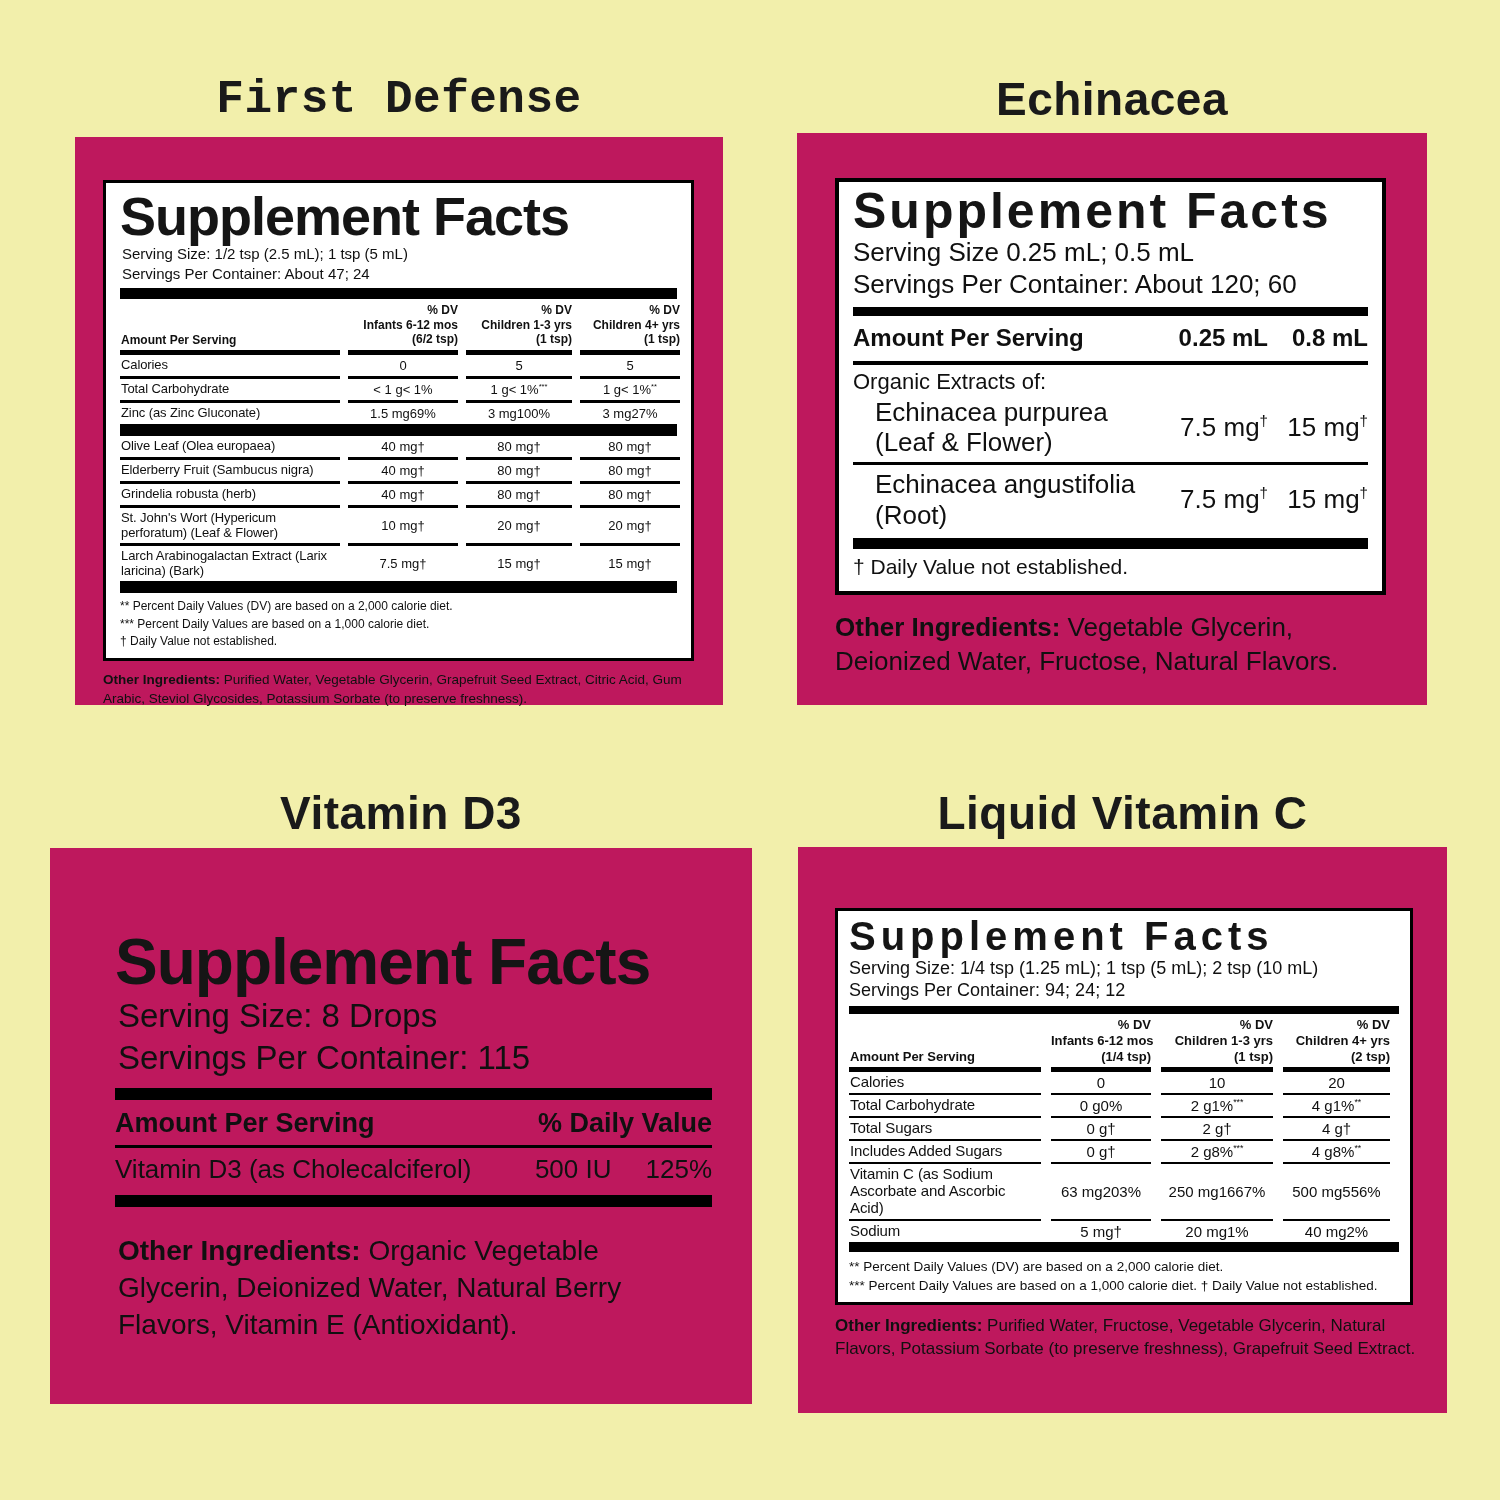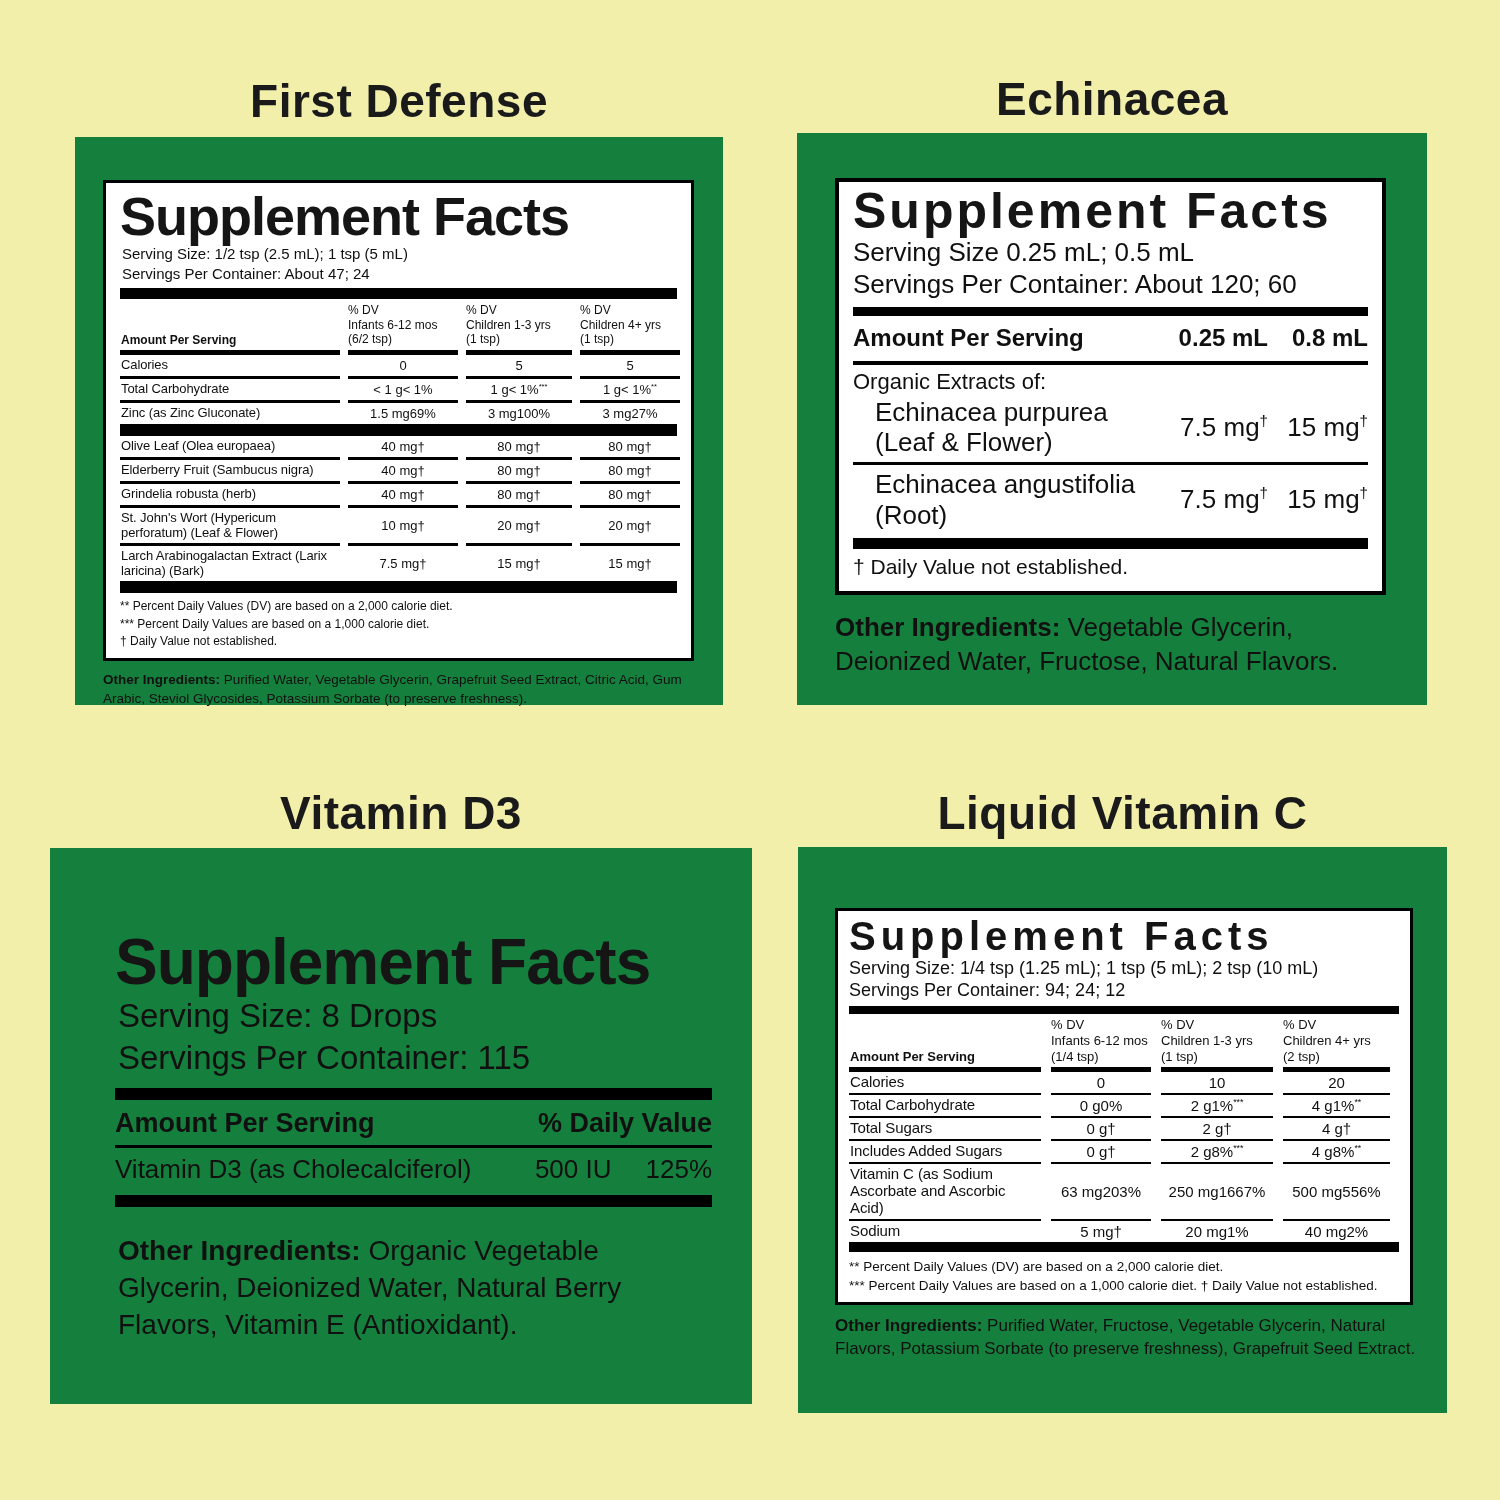"First Defense" .t-fd { font-family: none -> Liberation Mono, monospace }
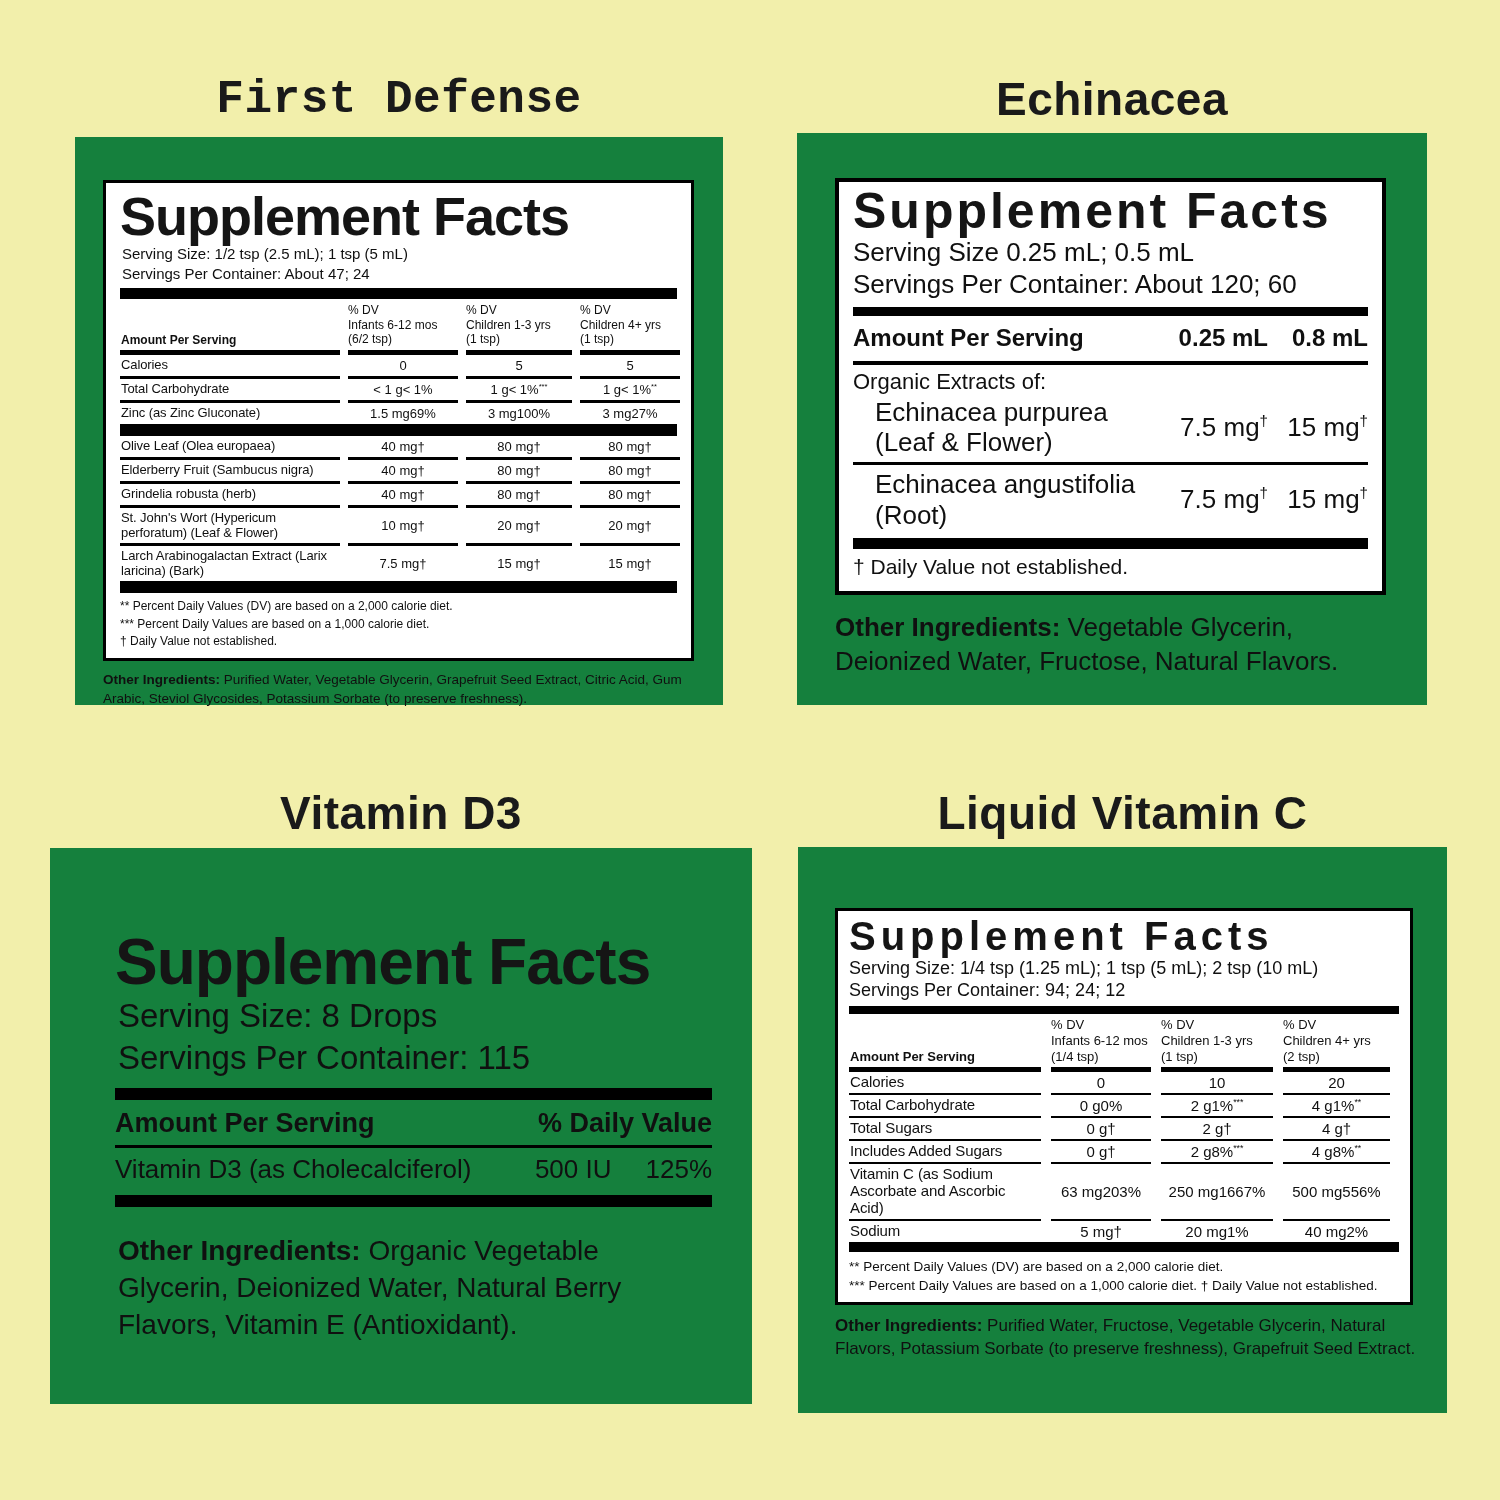"Supplement Facts" .card { background: #15803d -> #be185d }
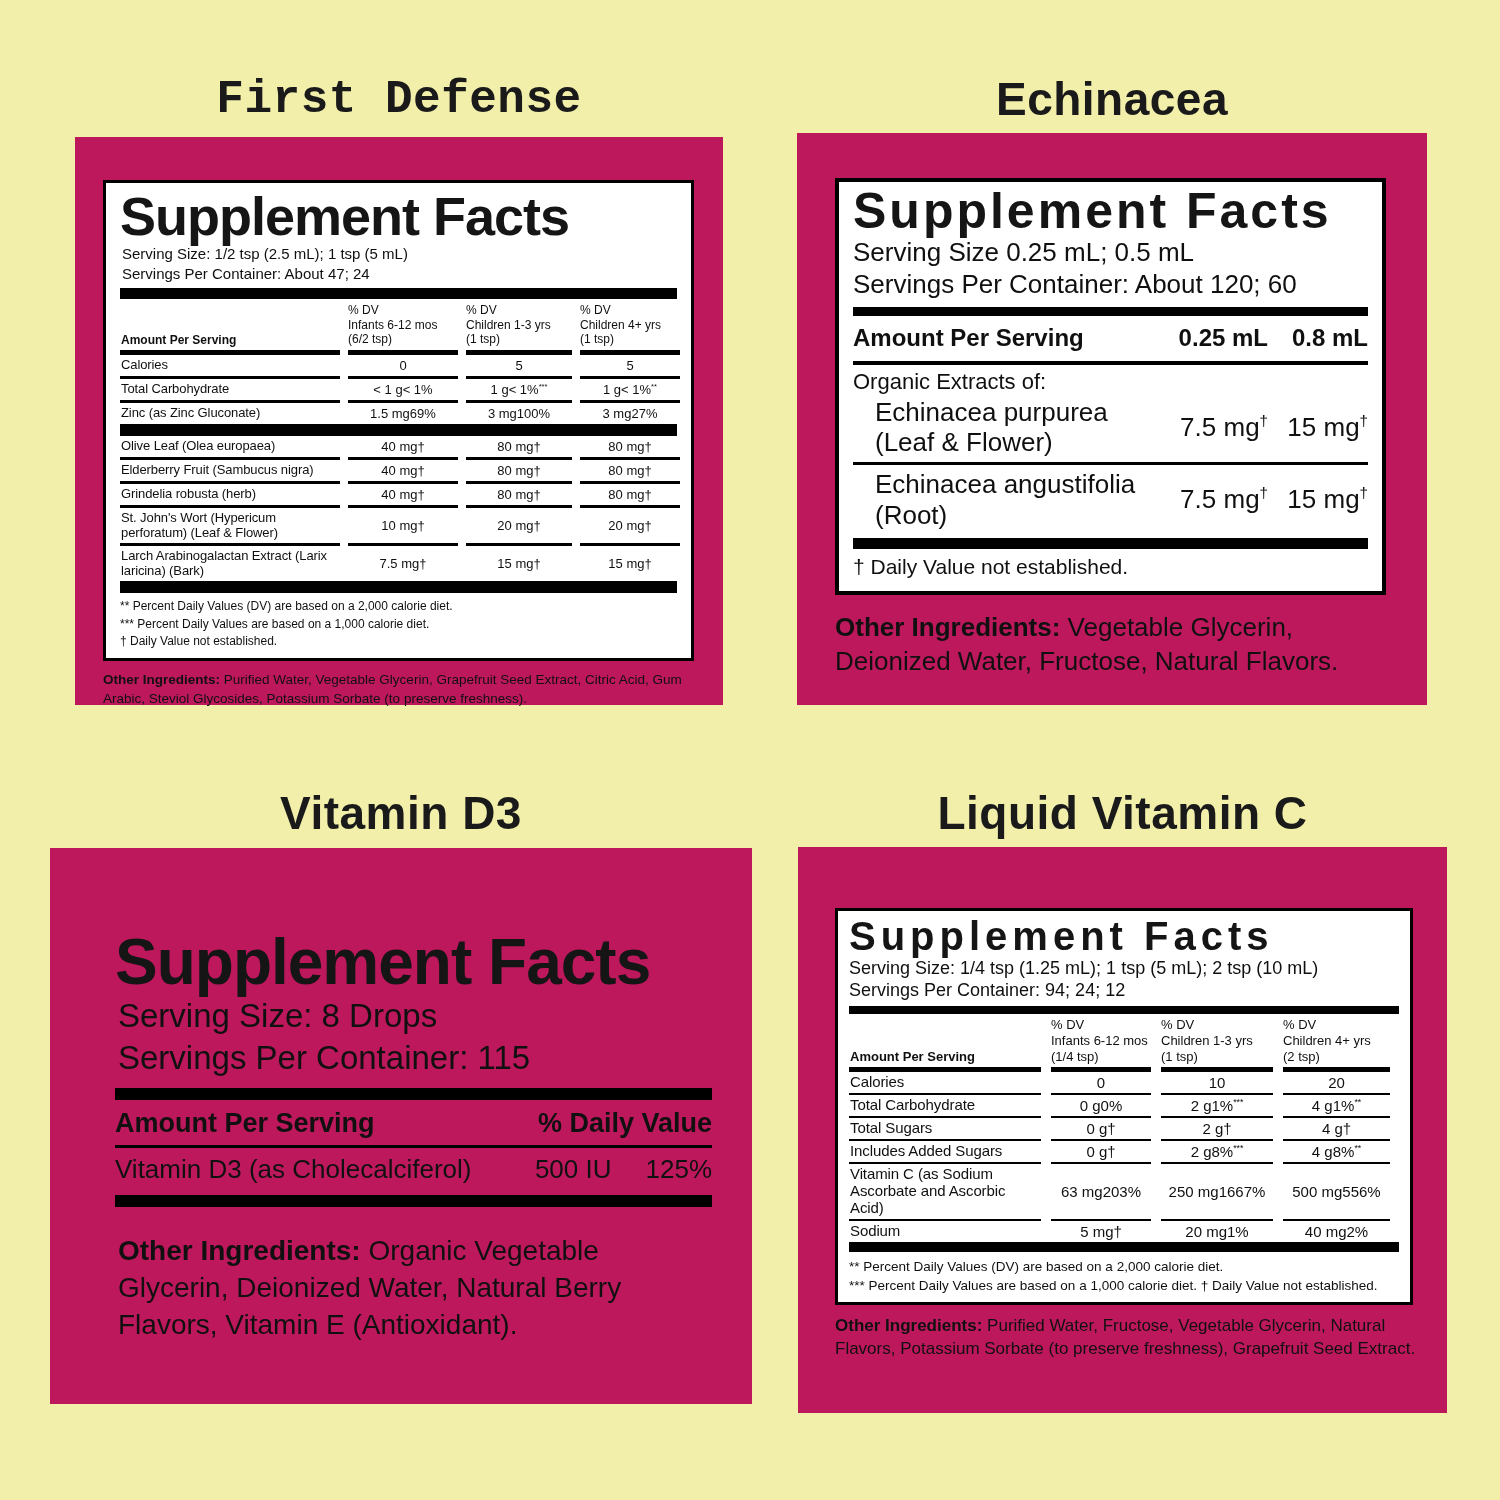"% DV" .ct-hcol { font-weight: 400 -> 700; text-align: left -> right }
